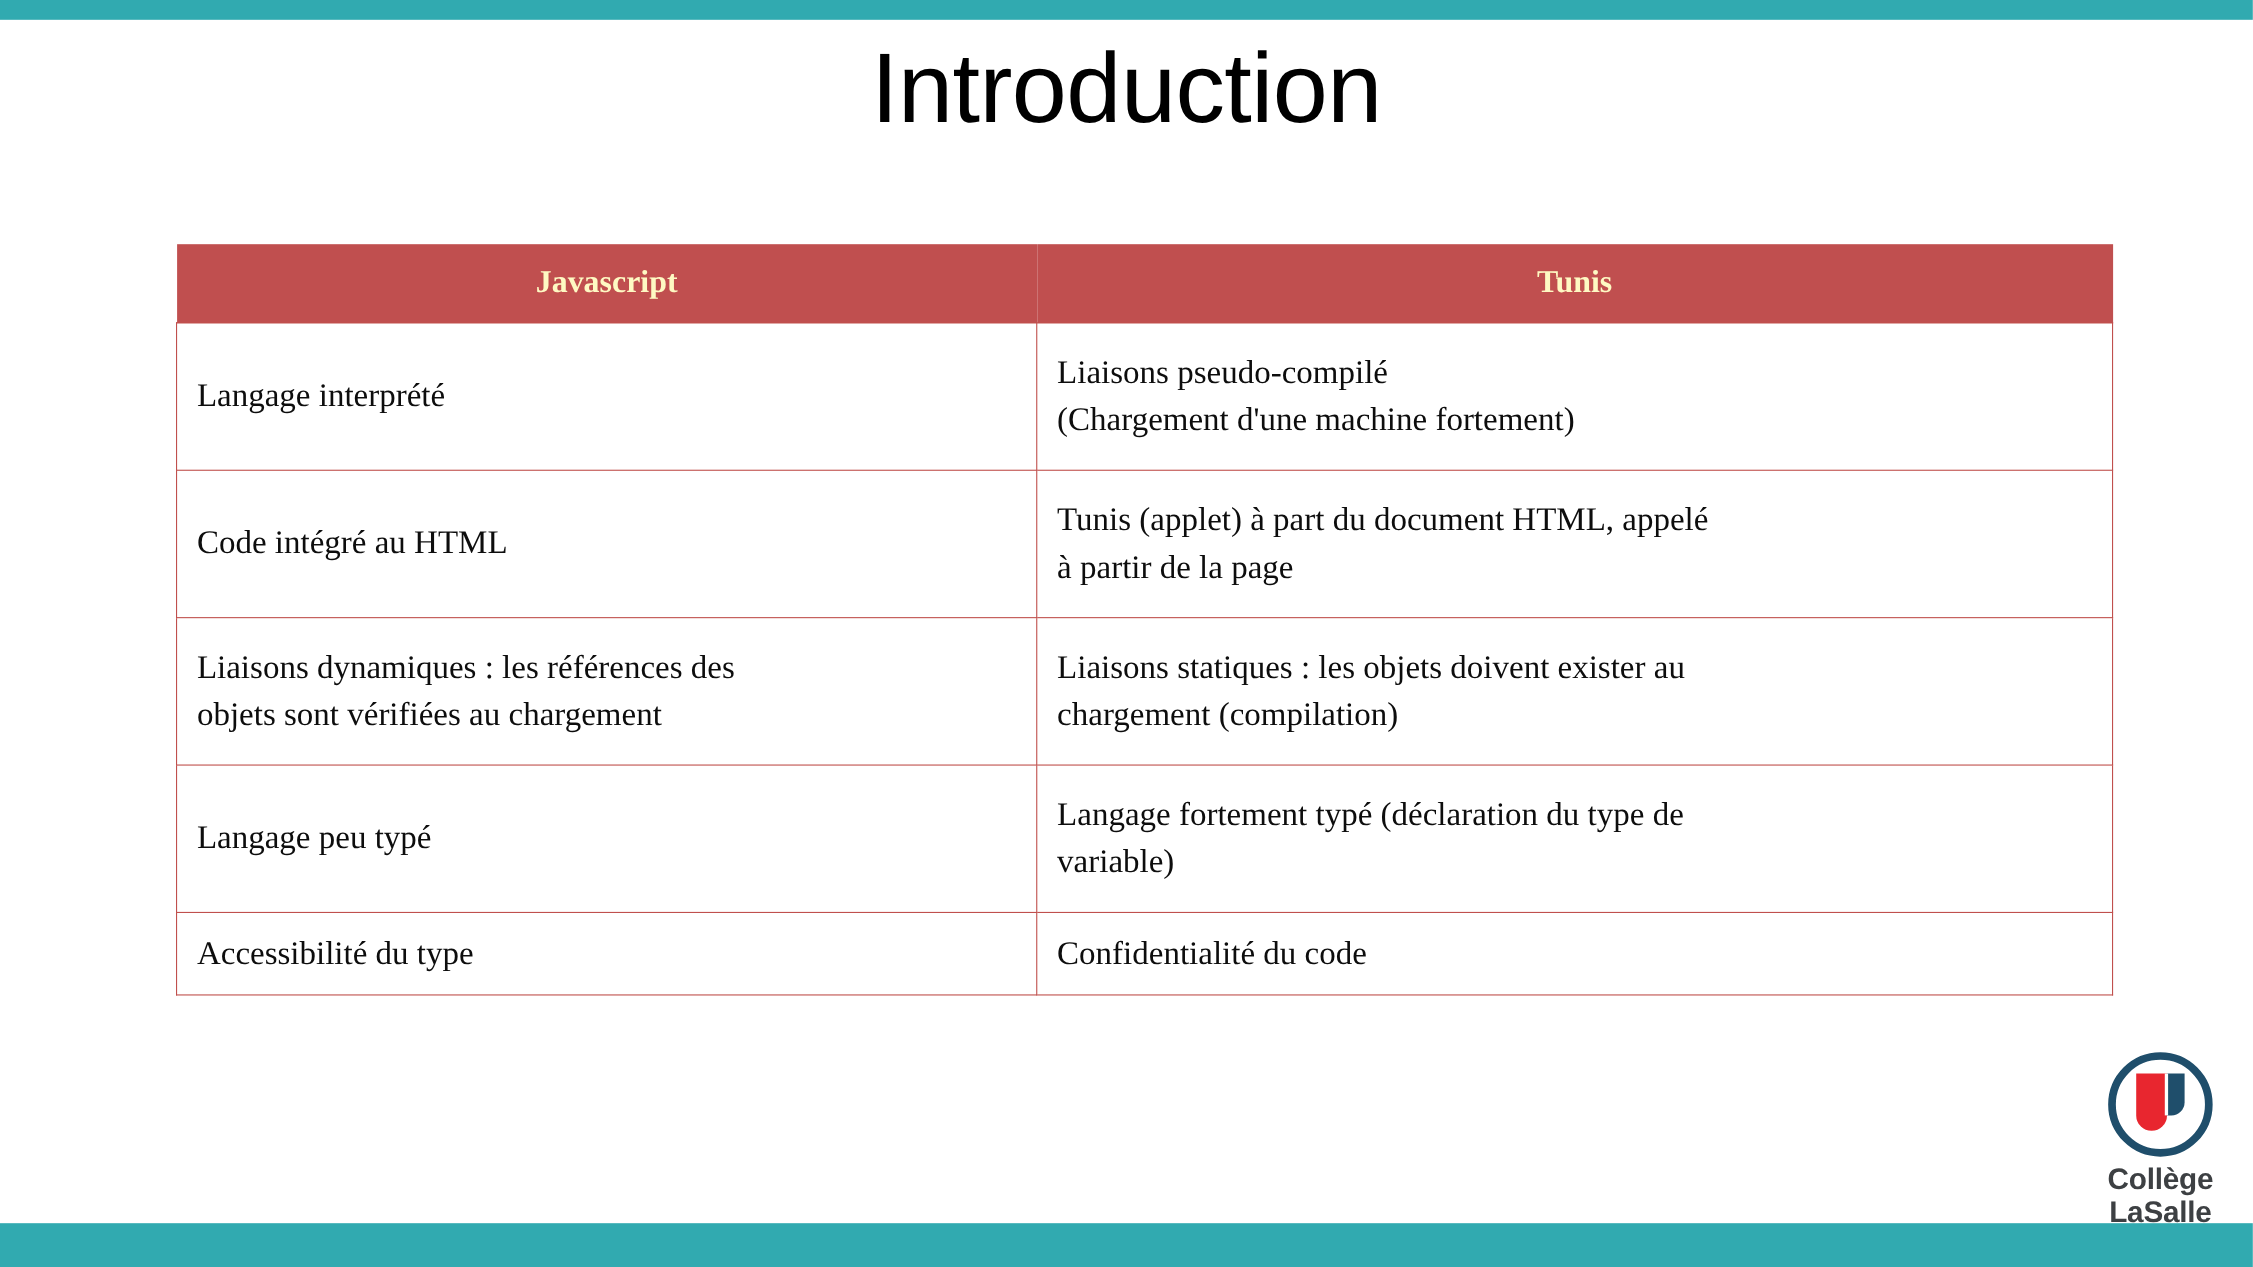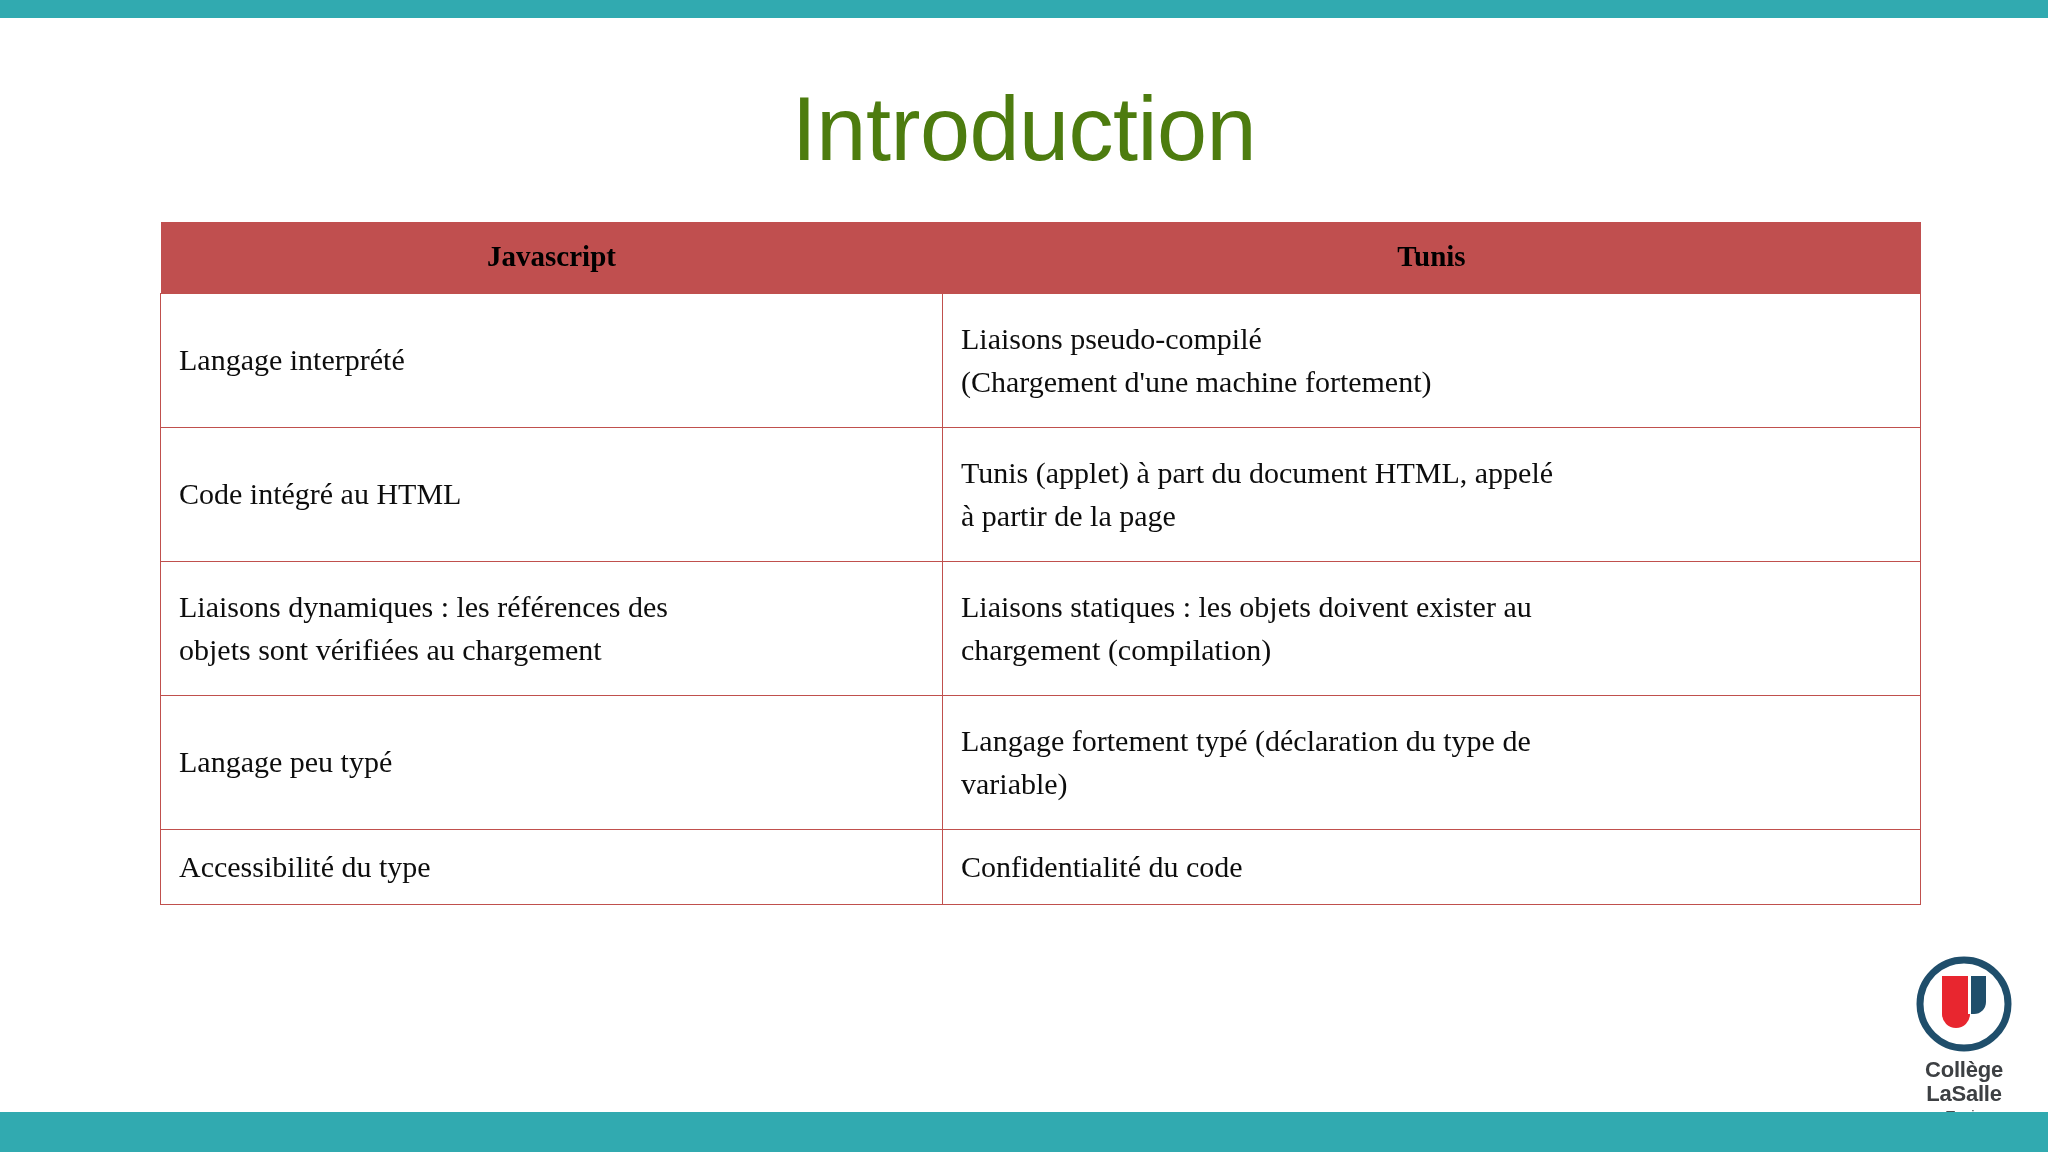"Introduction" .title { color: #4d7c0f -> #000000; margin-top: 48px -> none }
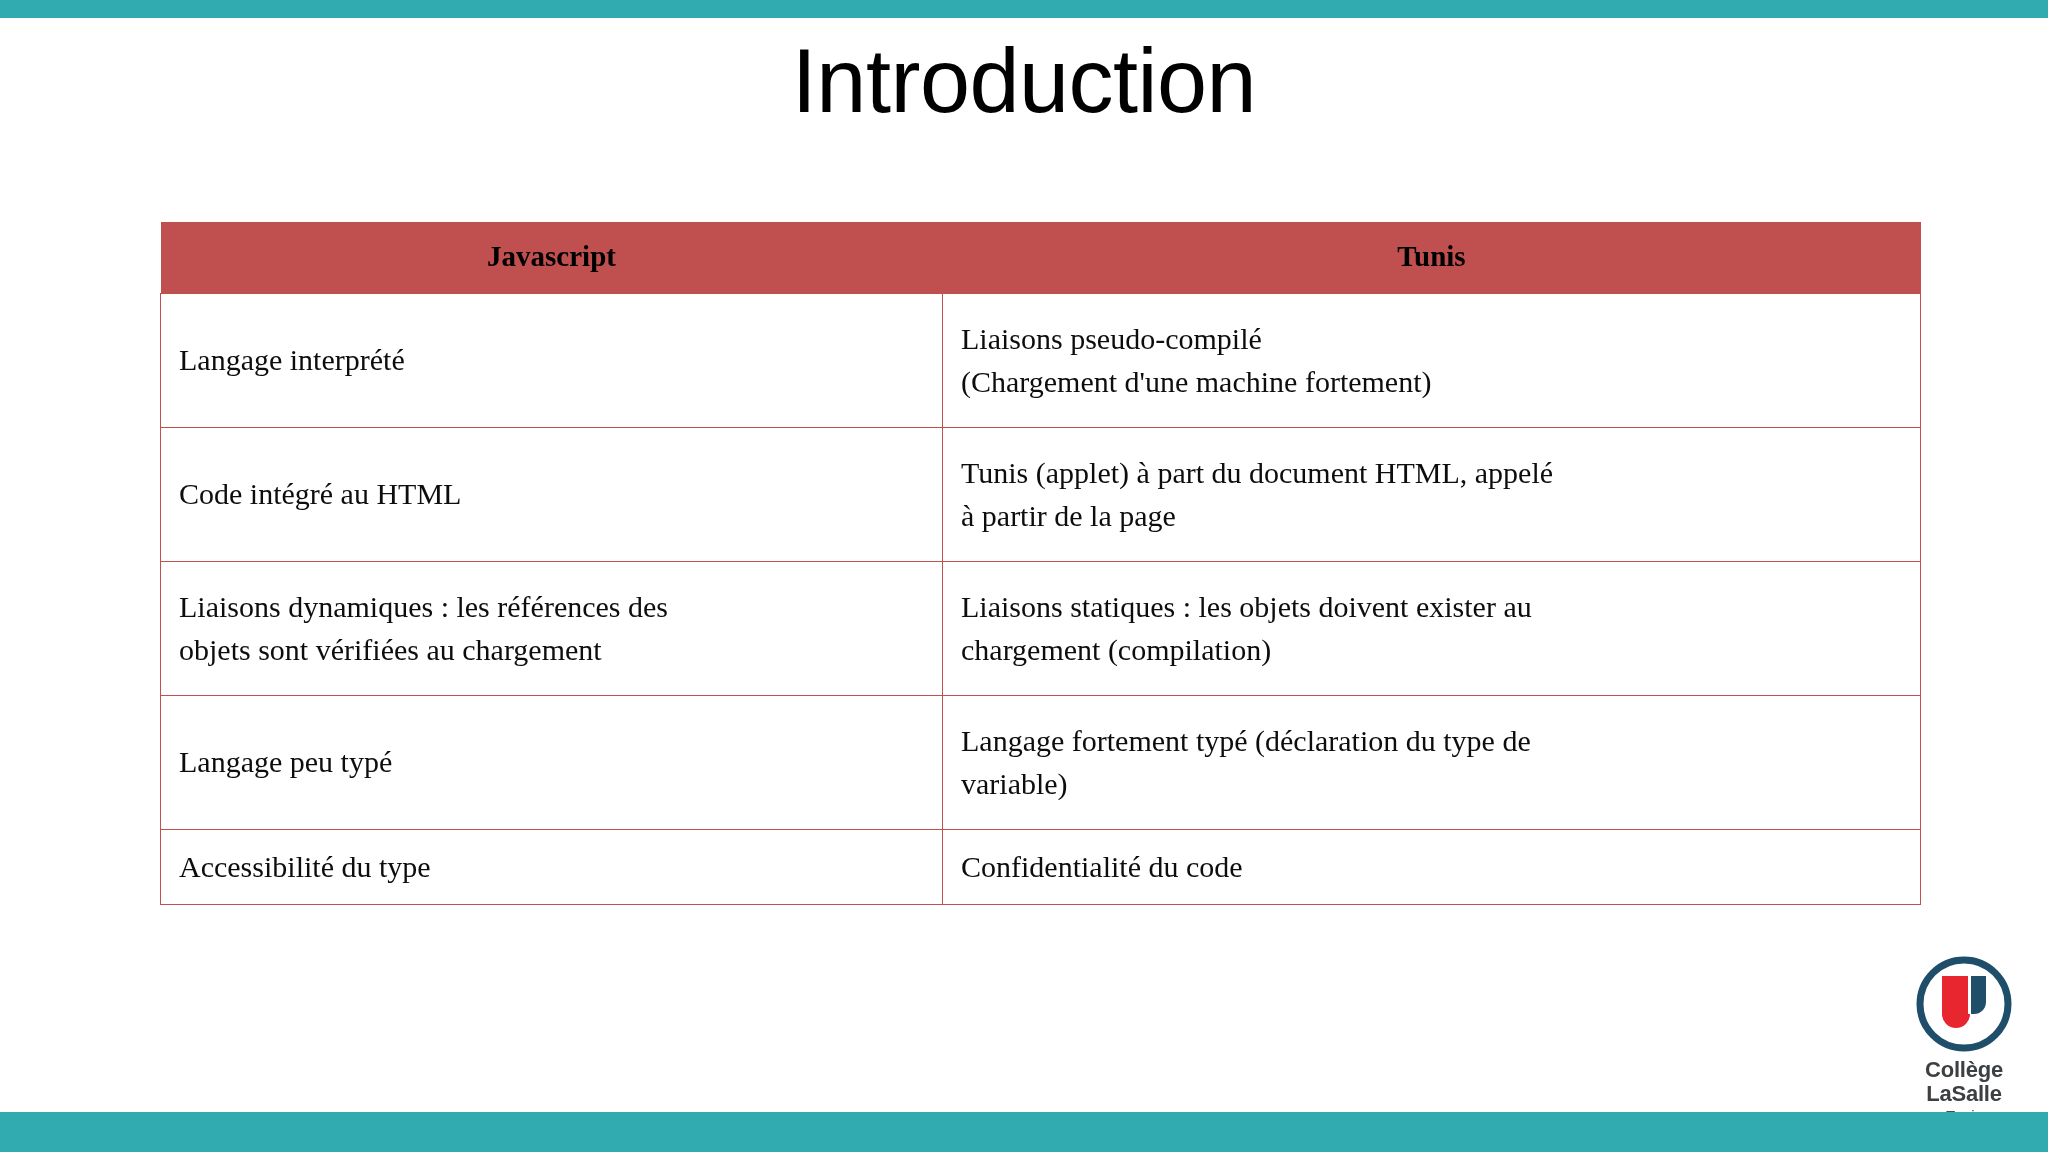"Javascript" table.compare thead th { color: #000000 -> #fef9c3 }
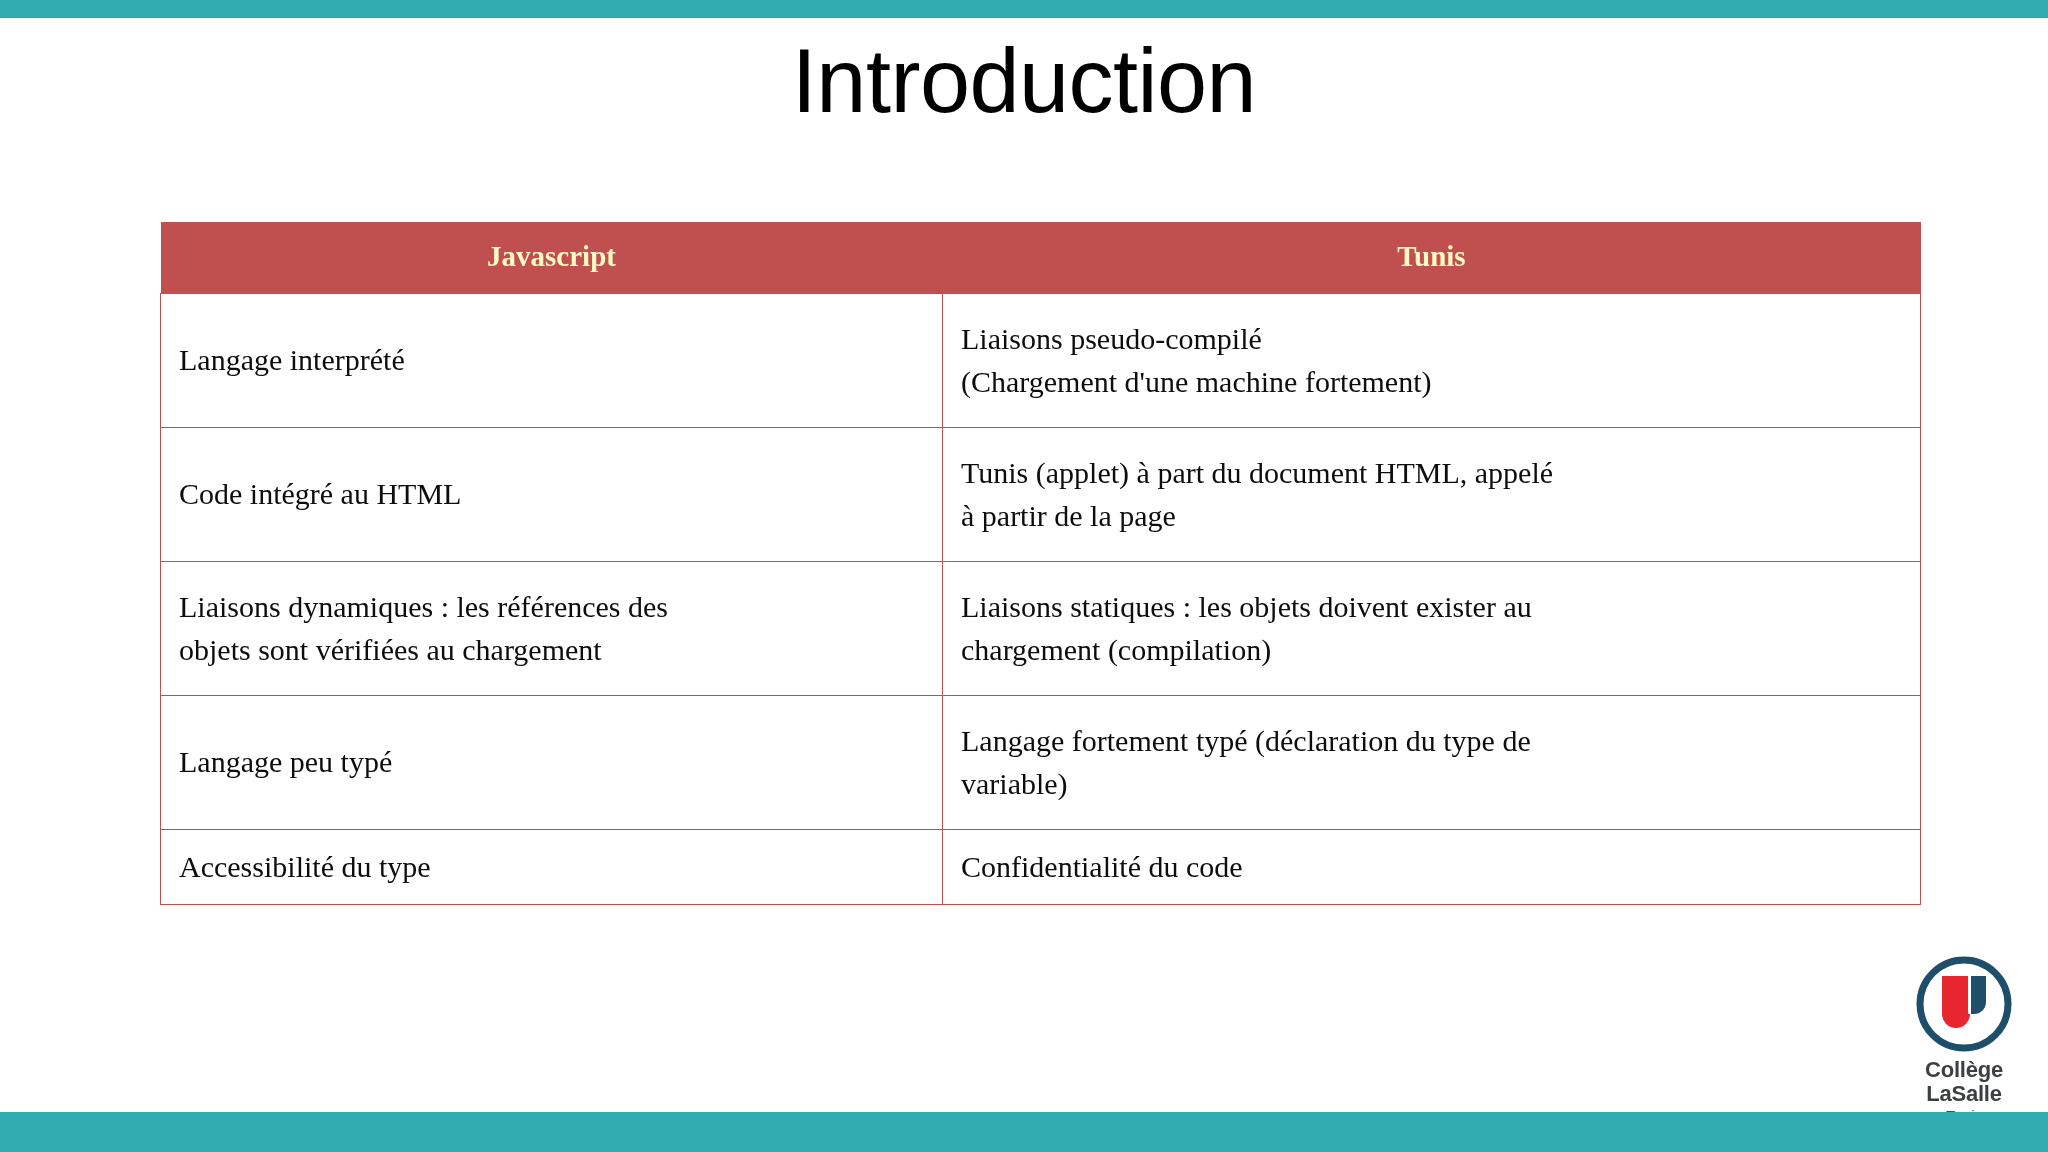"Collège LaSalle" .logo-name { font-size: 22px -> 27px }
